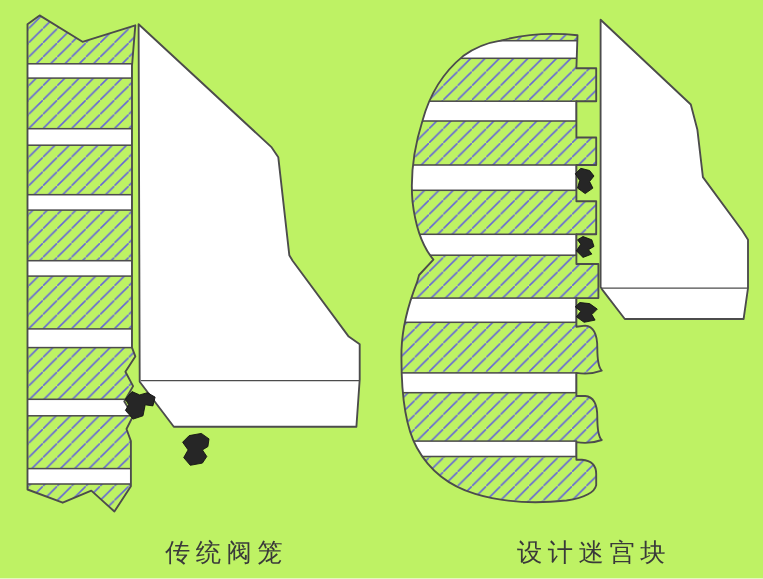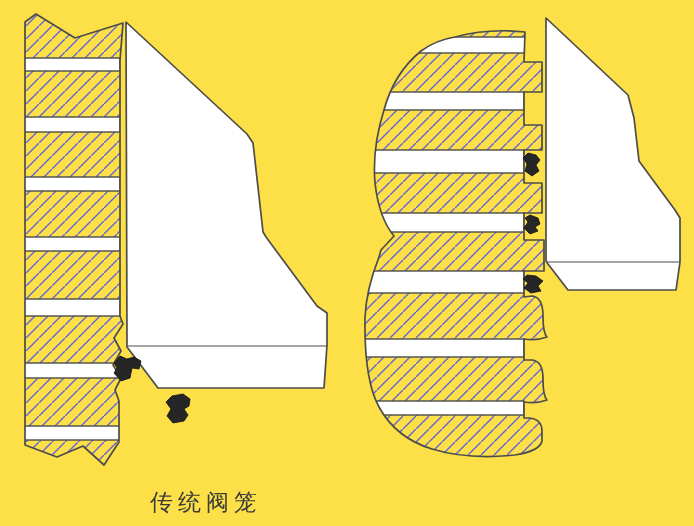"传统阀笼" .stage { background: #fde047 -> #bef264 }
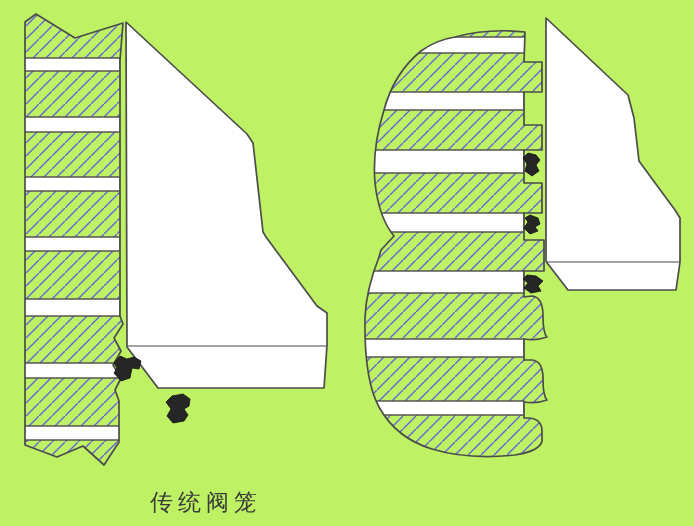"设计迷宫块" div.caption { html: none -> <div>设计迷宫块</div> }
